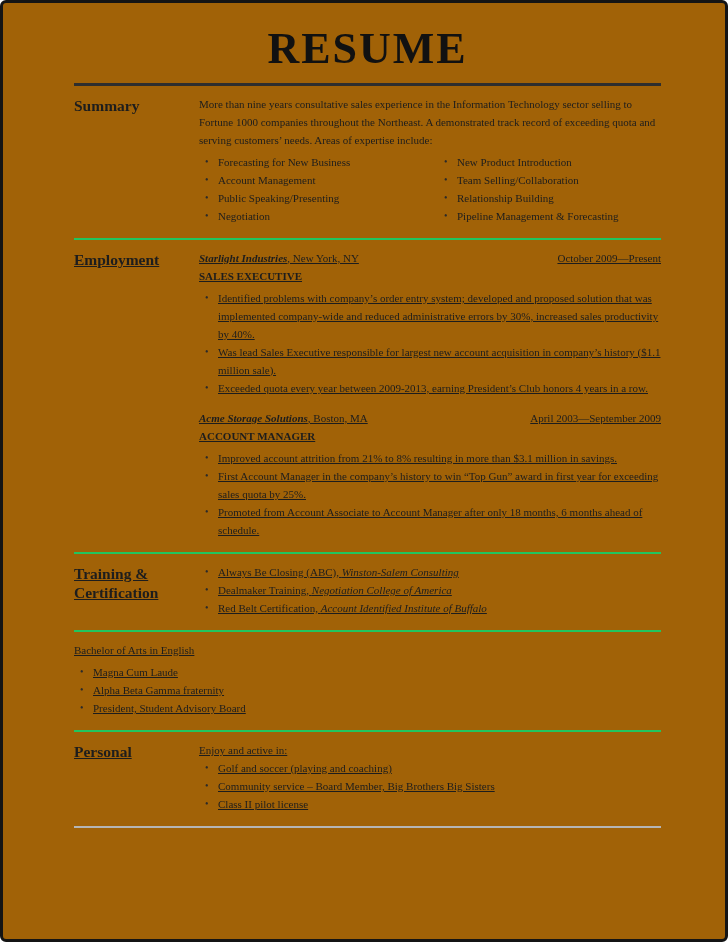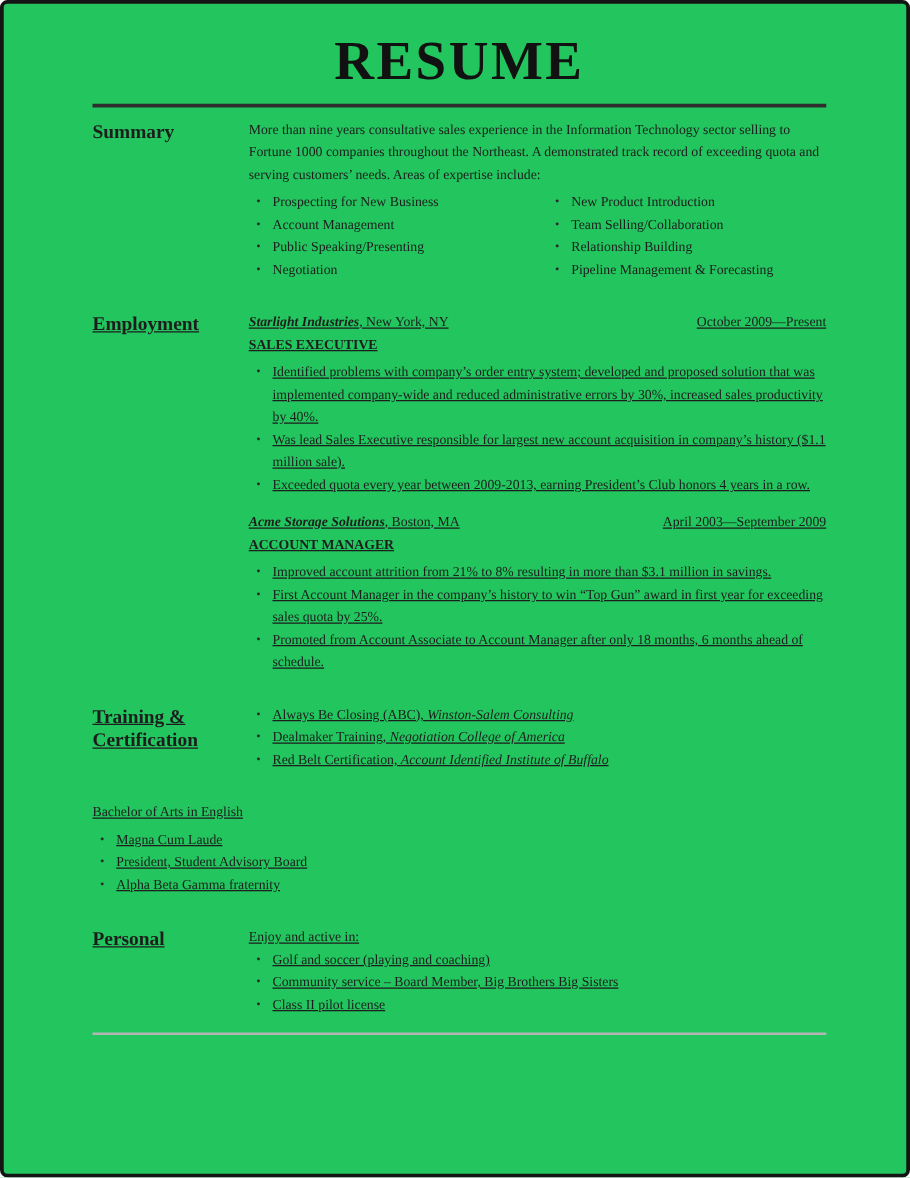"RESUME" .page { background: #22c55e -> #a16207 }
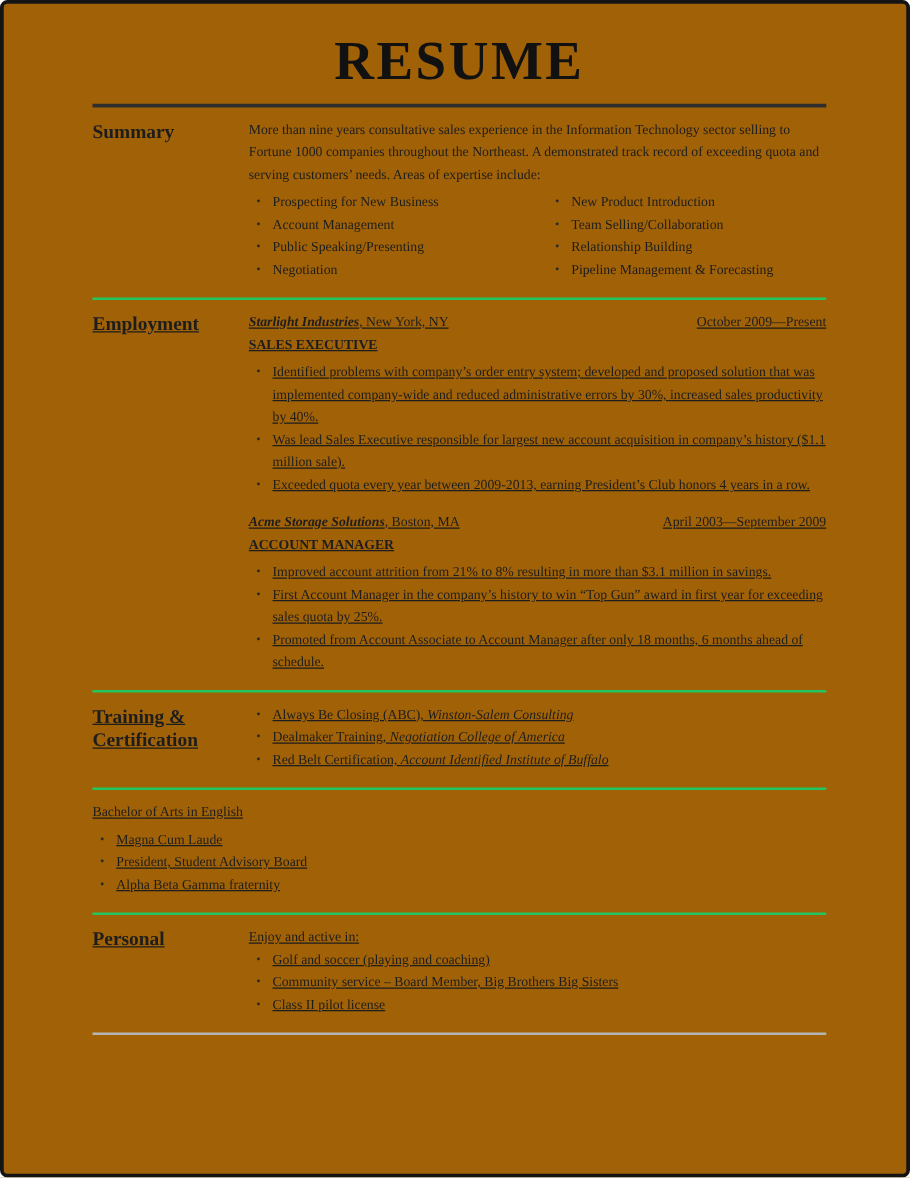"Prospecting for New Business" li { text: Prospecting -> Forecasting }
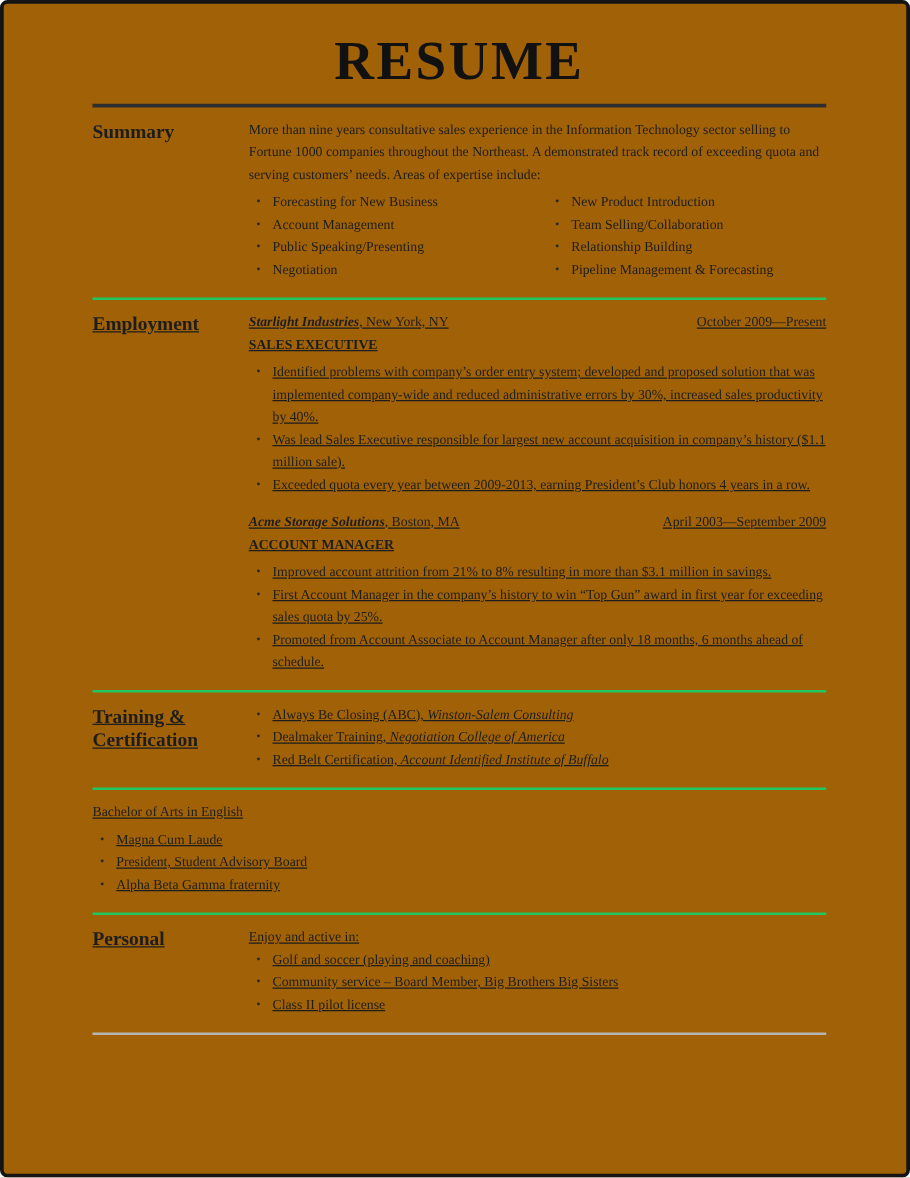"President, Student Advisory Board" li { order: before "Alpha Beta Gamma fraternity" -> after "Alpha Beta Gamma fraternity" }
